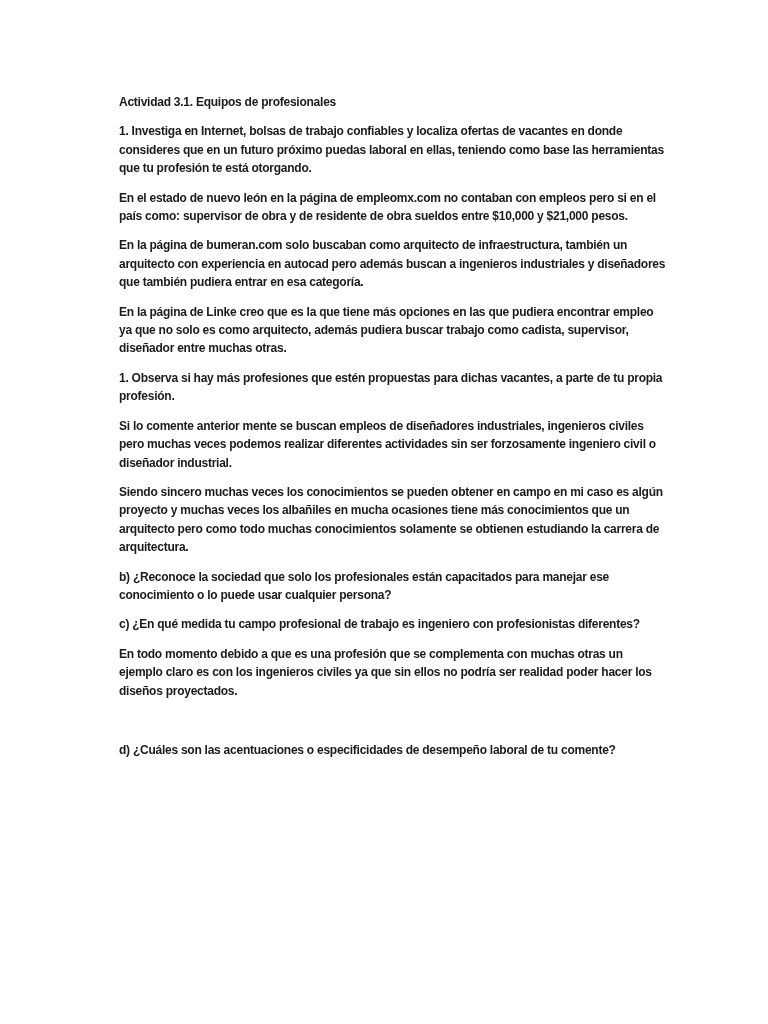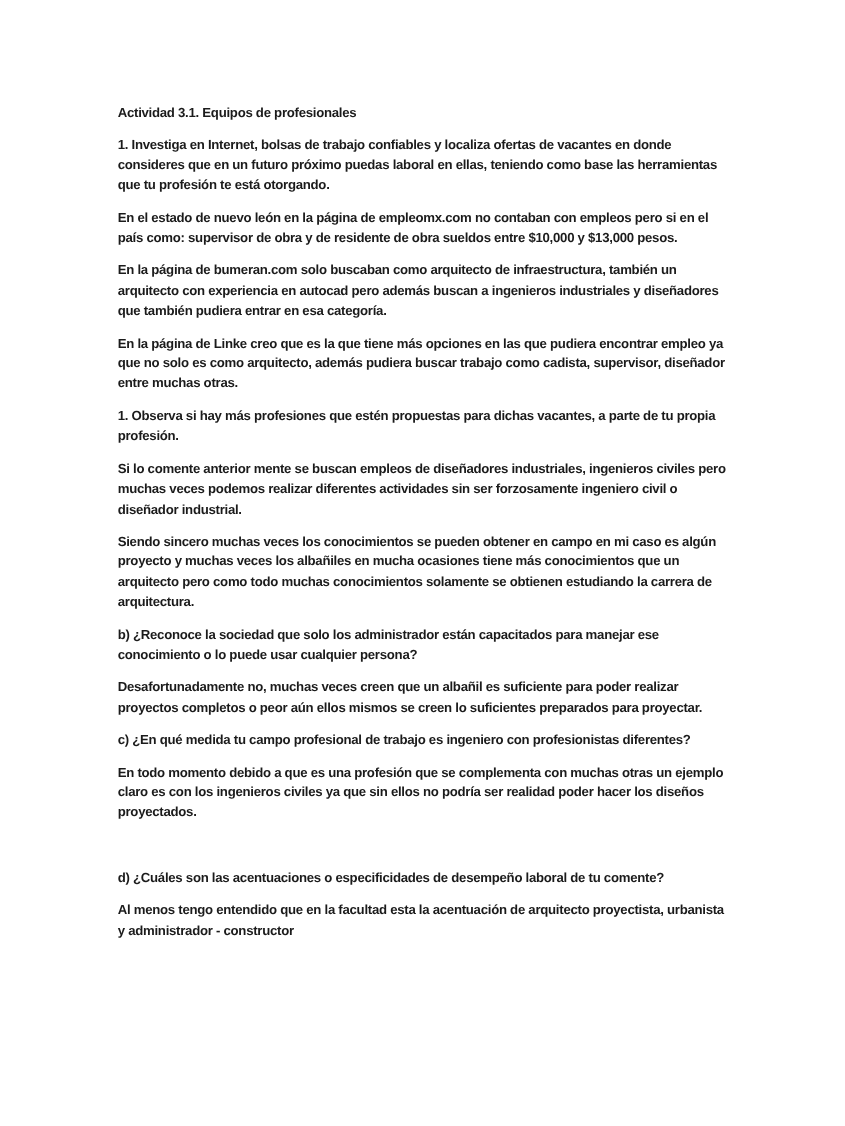"Actividad 3.1. Equipos de profesionales" .doc-page p { margin: 0 0 11px 0 -> 0 0 11px 12px }
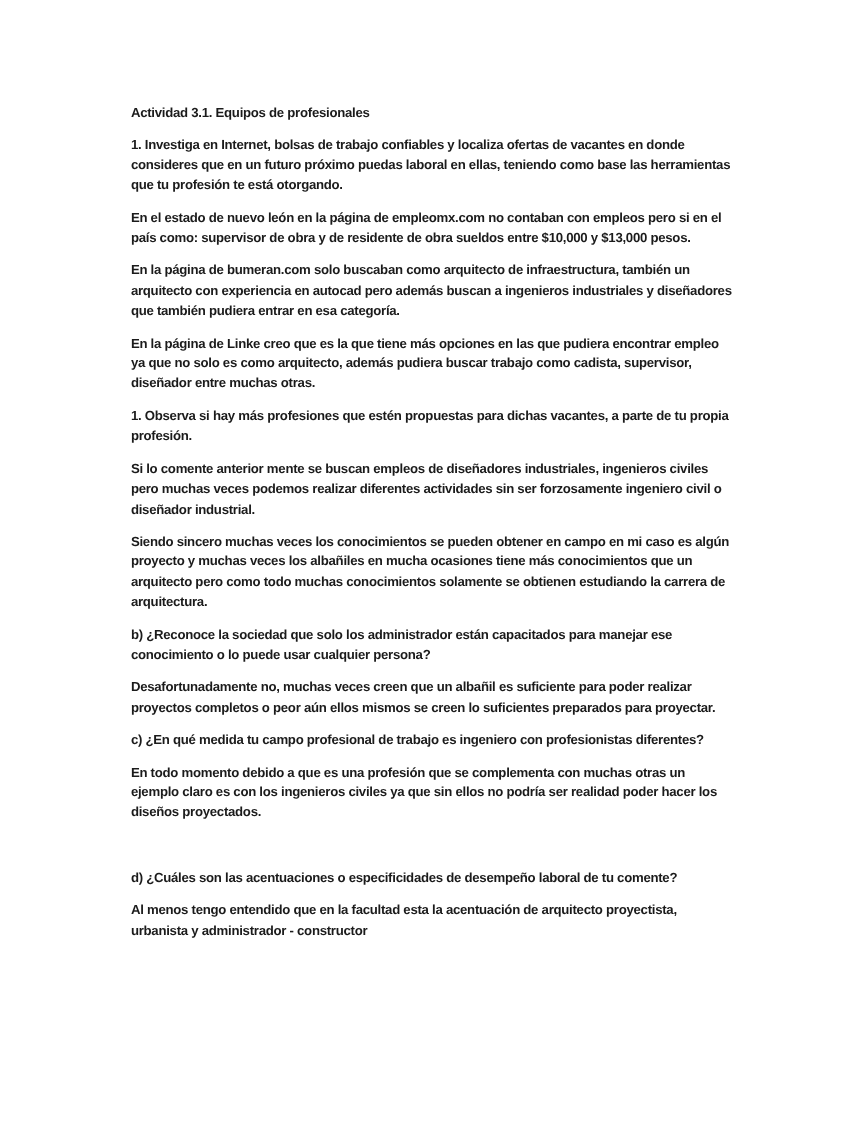"En el estado de nuevo" p { text: $13,000 -> $21,000 }
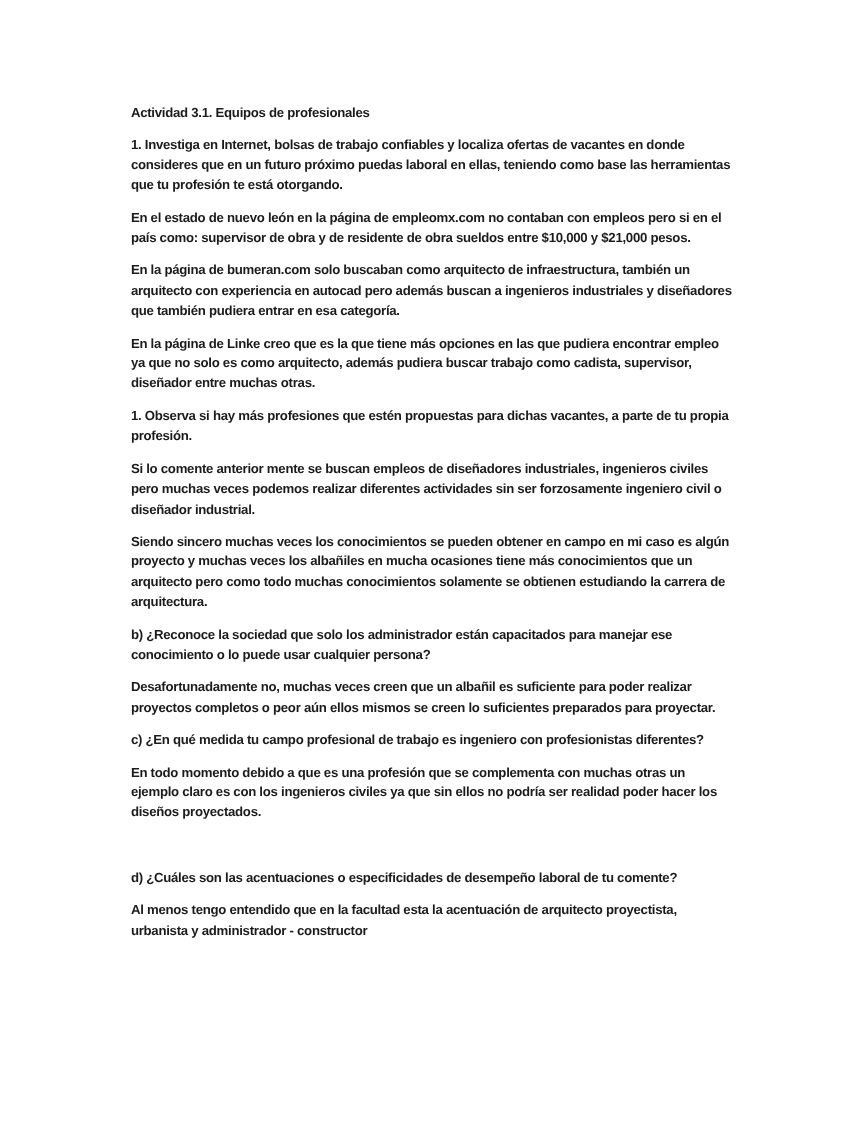"b) ¿Reconoce la sociedad que" p { text: administrador -> profesionales }
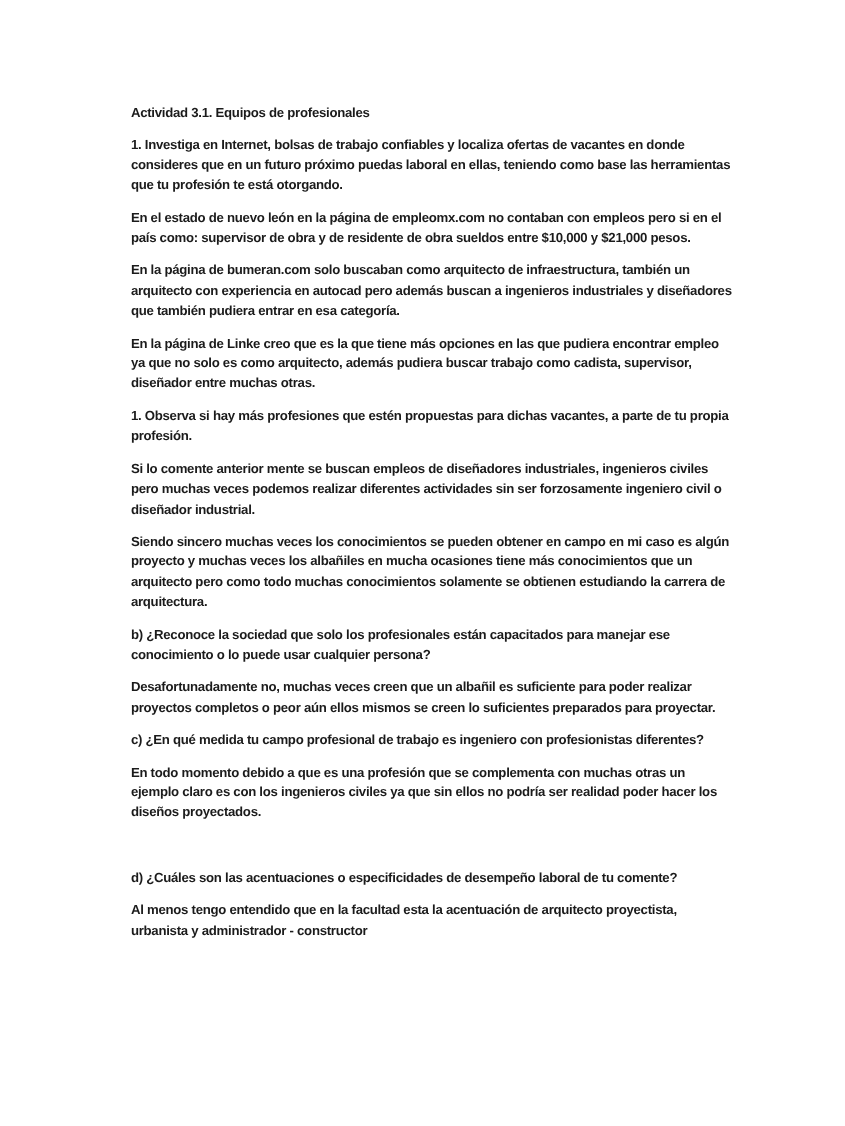"Desafortunadamente no, muchas veces" p { html: <p>Desafortunadamente no, muchas veces creen que un albañil es suficiente para poder realizar proyectos completos o peor aún ellos mismos se creen lo suficientes preparados para proyectar.</p> -> none }
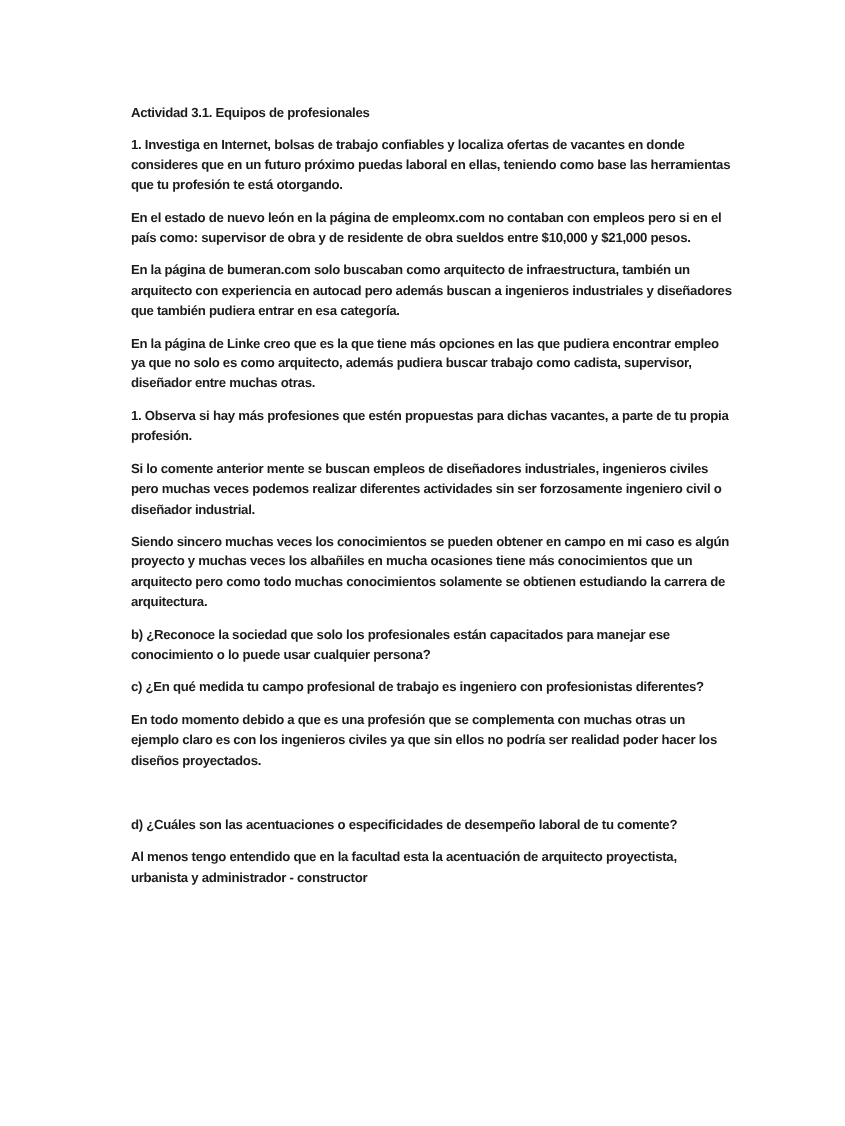"Al menos tengo entendido que" p { html: <p>Al menos tengo entendido que en la facultad esta la acentuación de arquitecto proyectista, urbanista y administrador - constructor</p> -> none }
